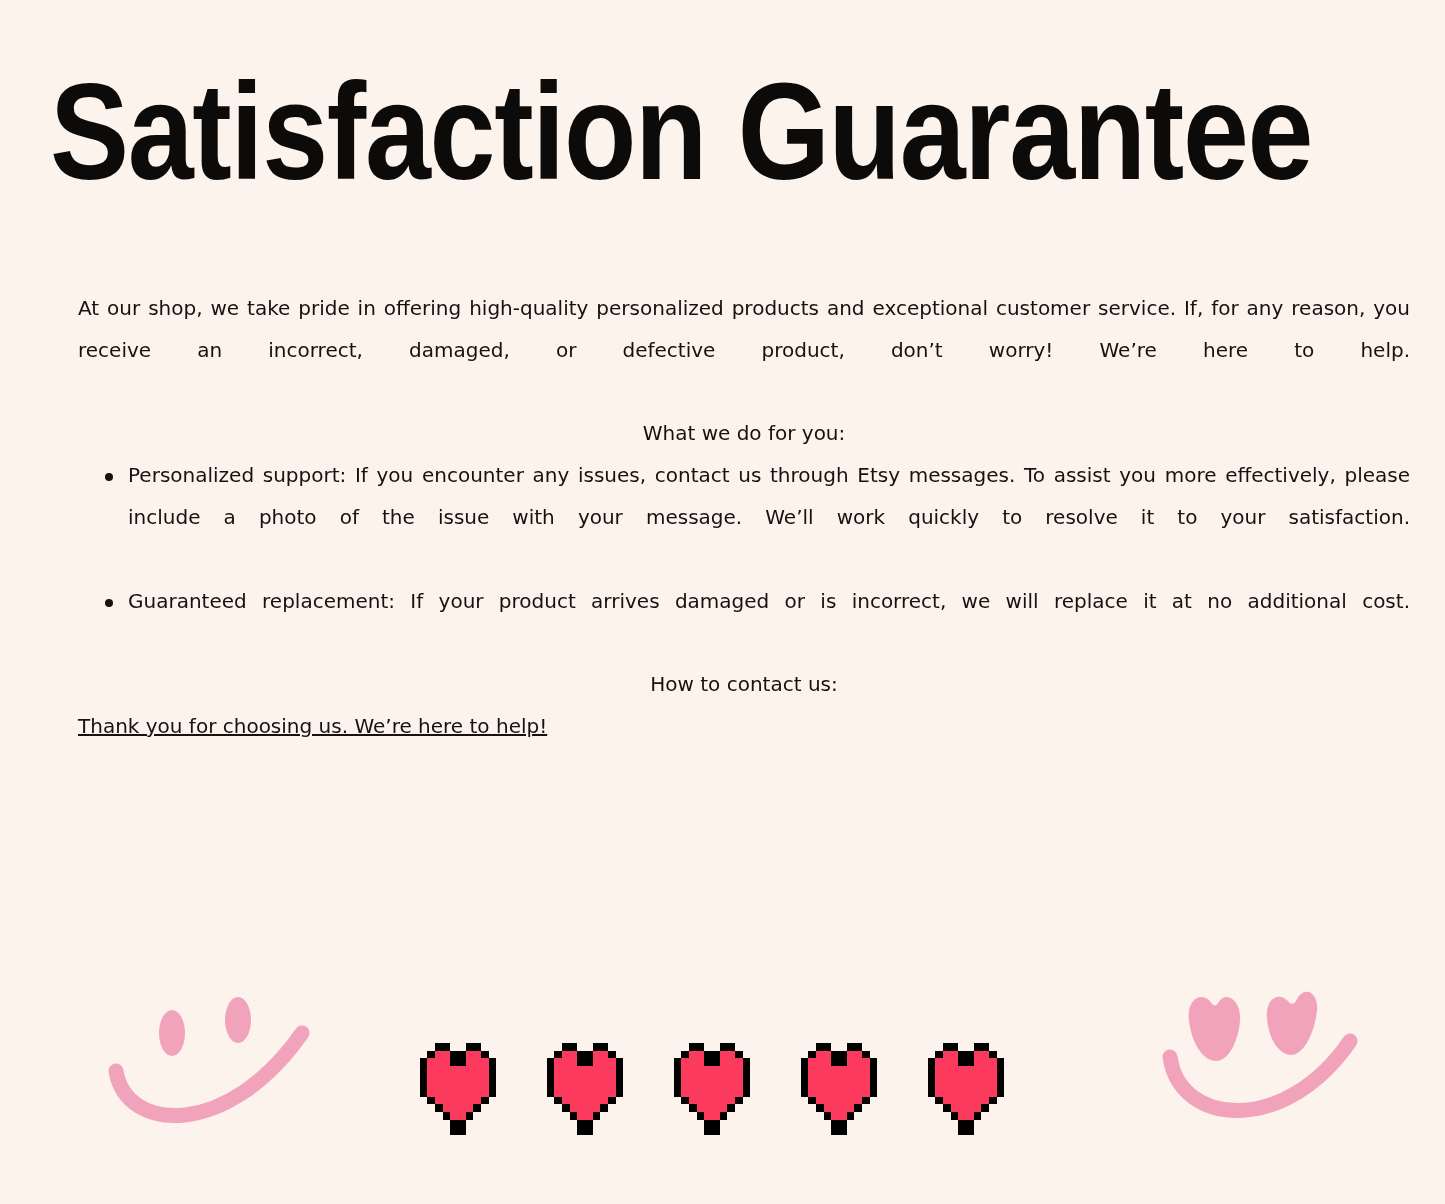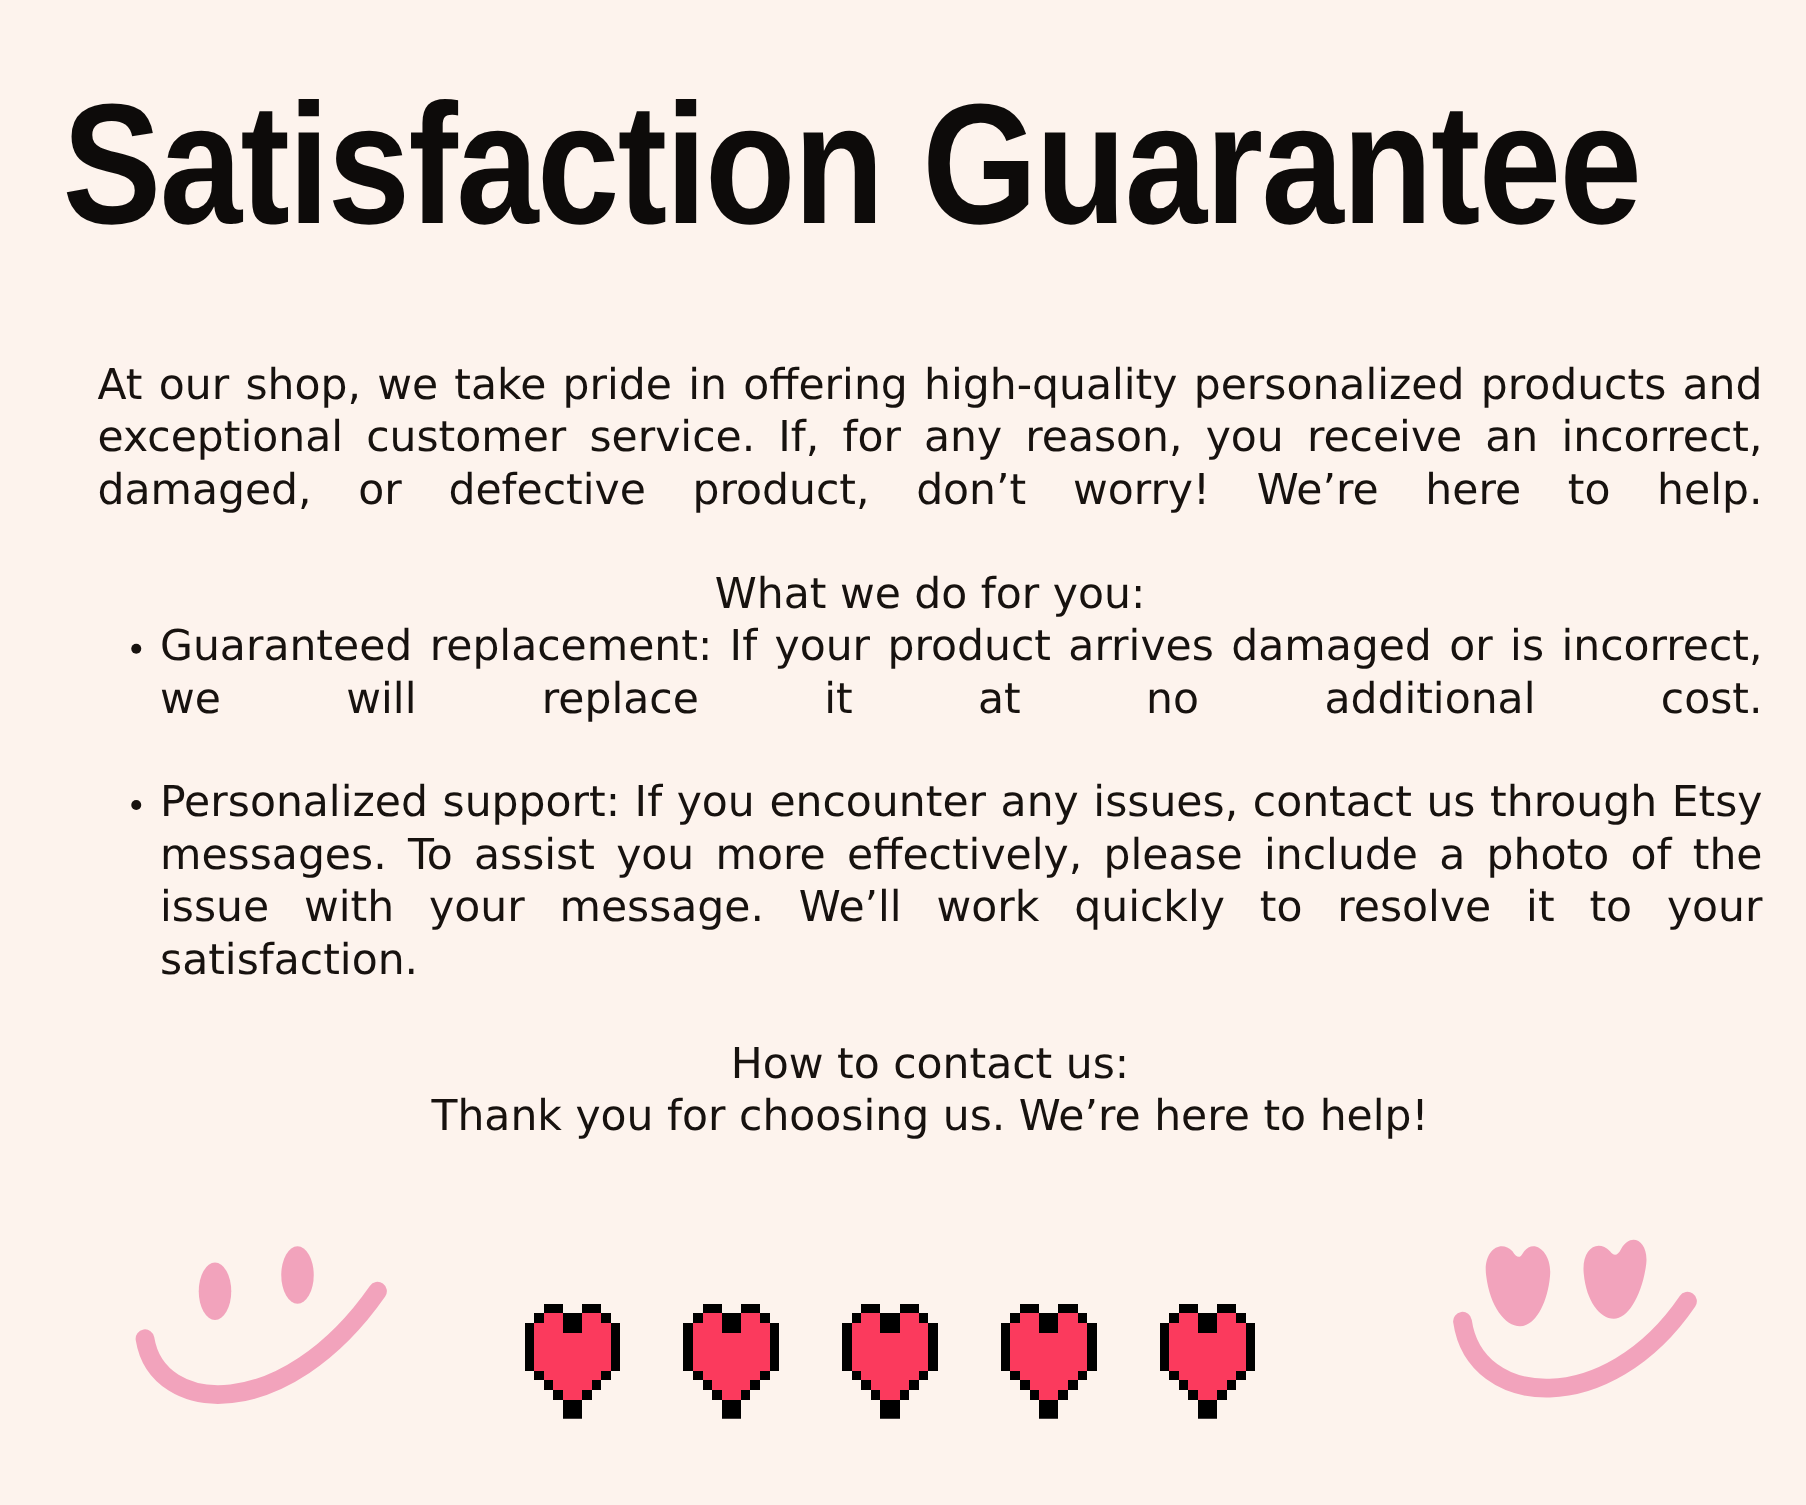"At our shop, we take" #body-copy { font-size: 34px -> 20px }
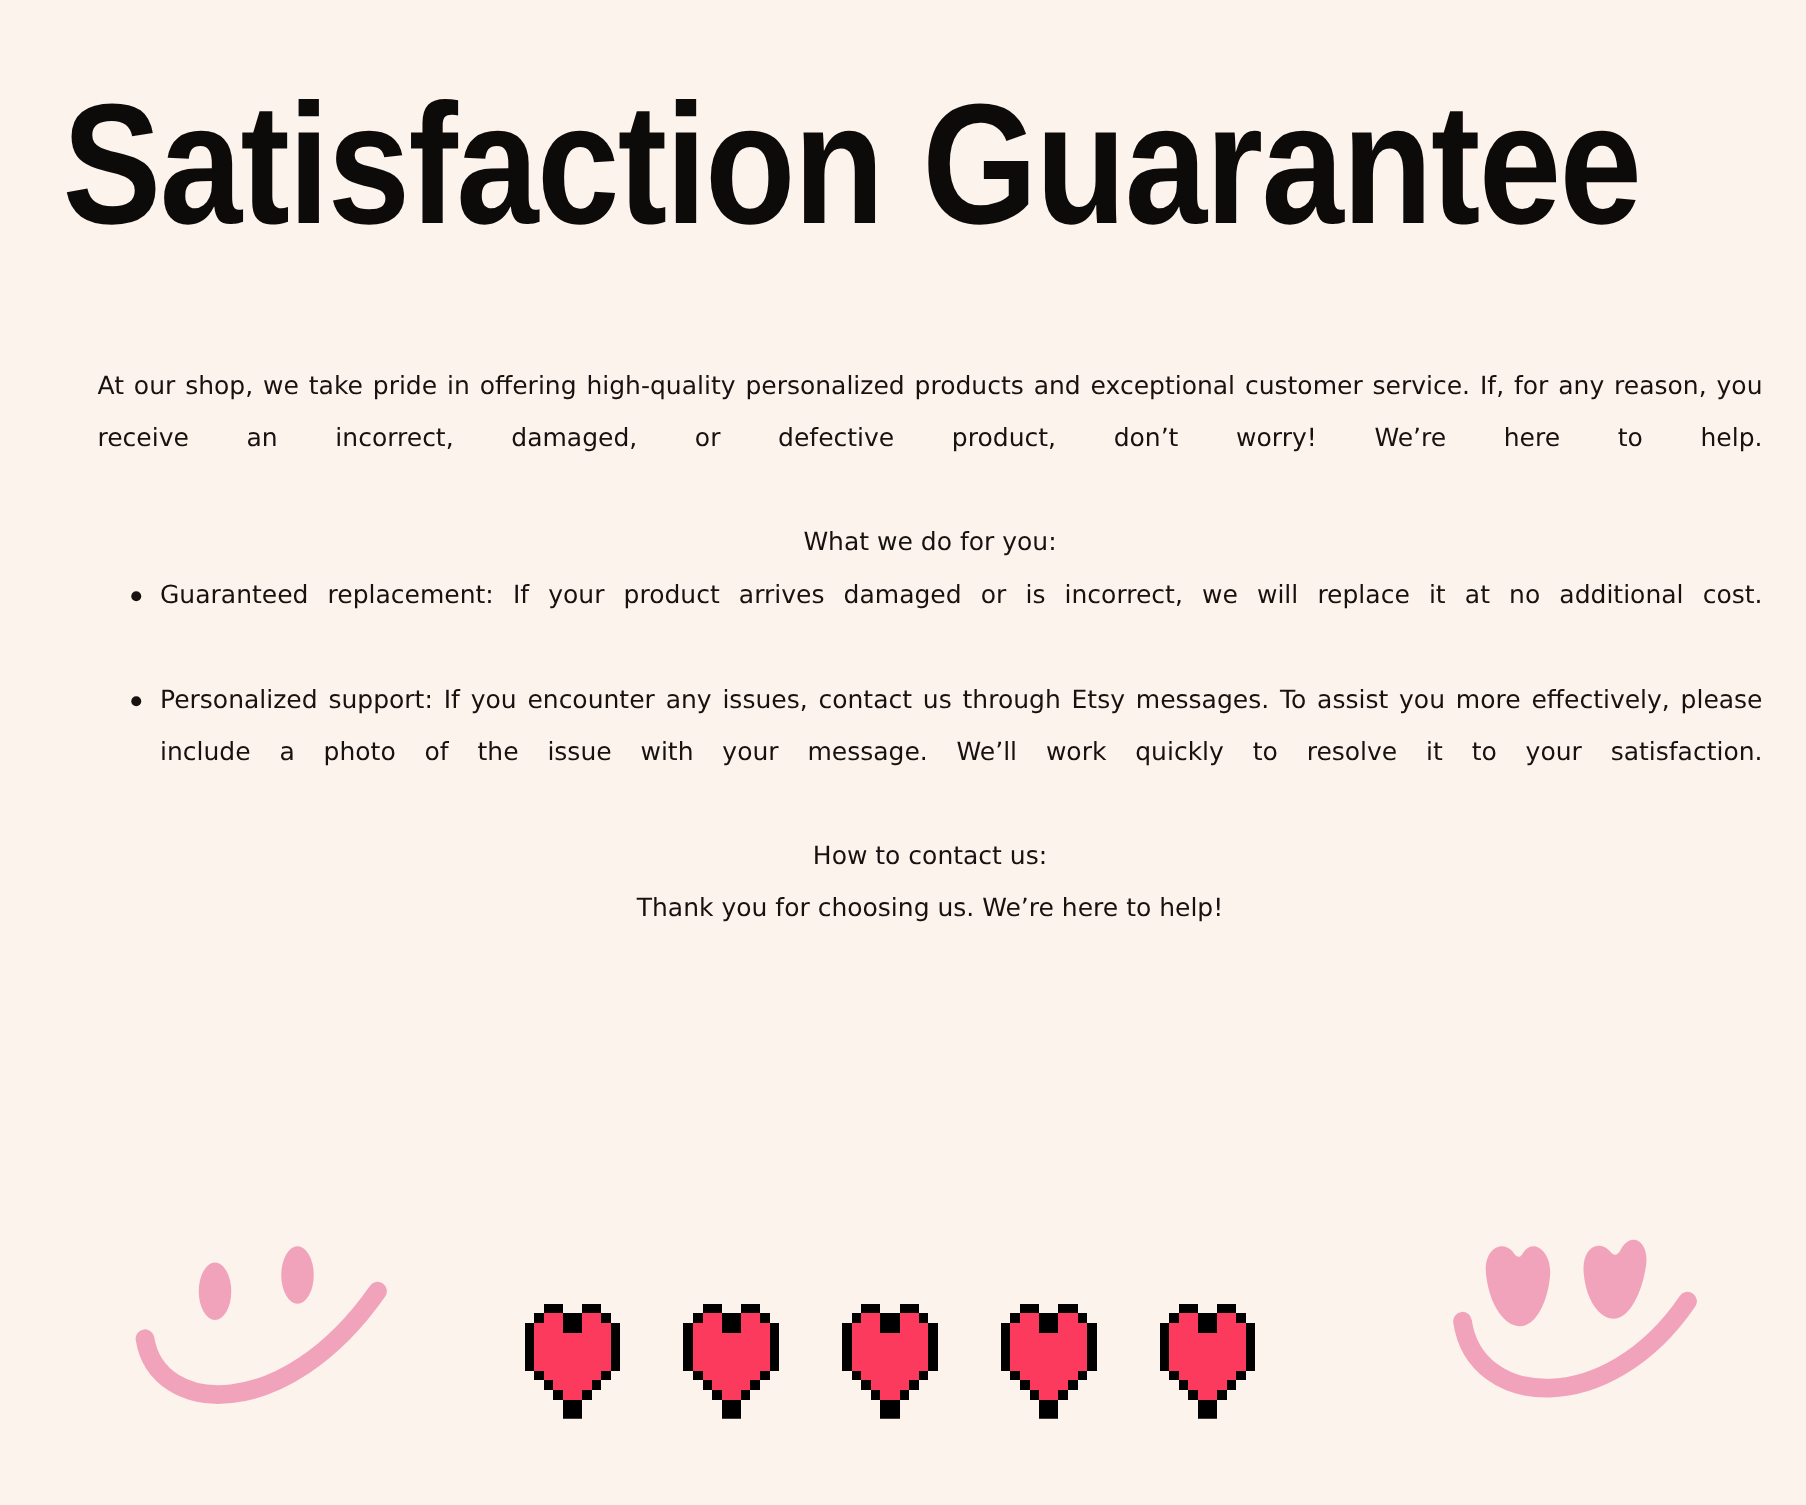"Guaranteed replacement: If your product" li { order: before "Personalized support: If you encounter" -> after "Personalized support: If you encounter" }
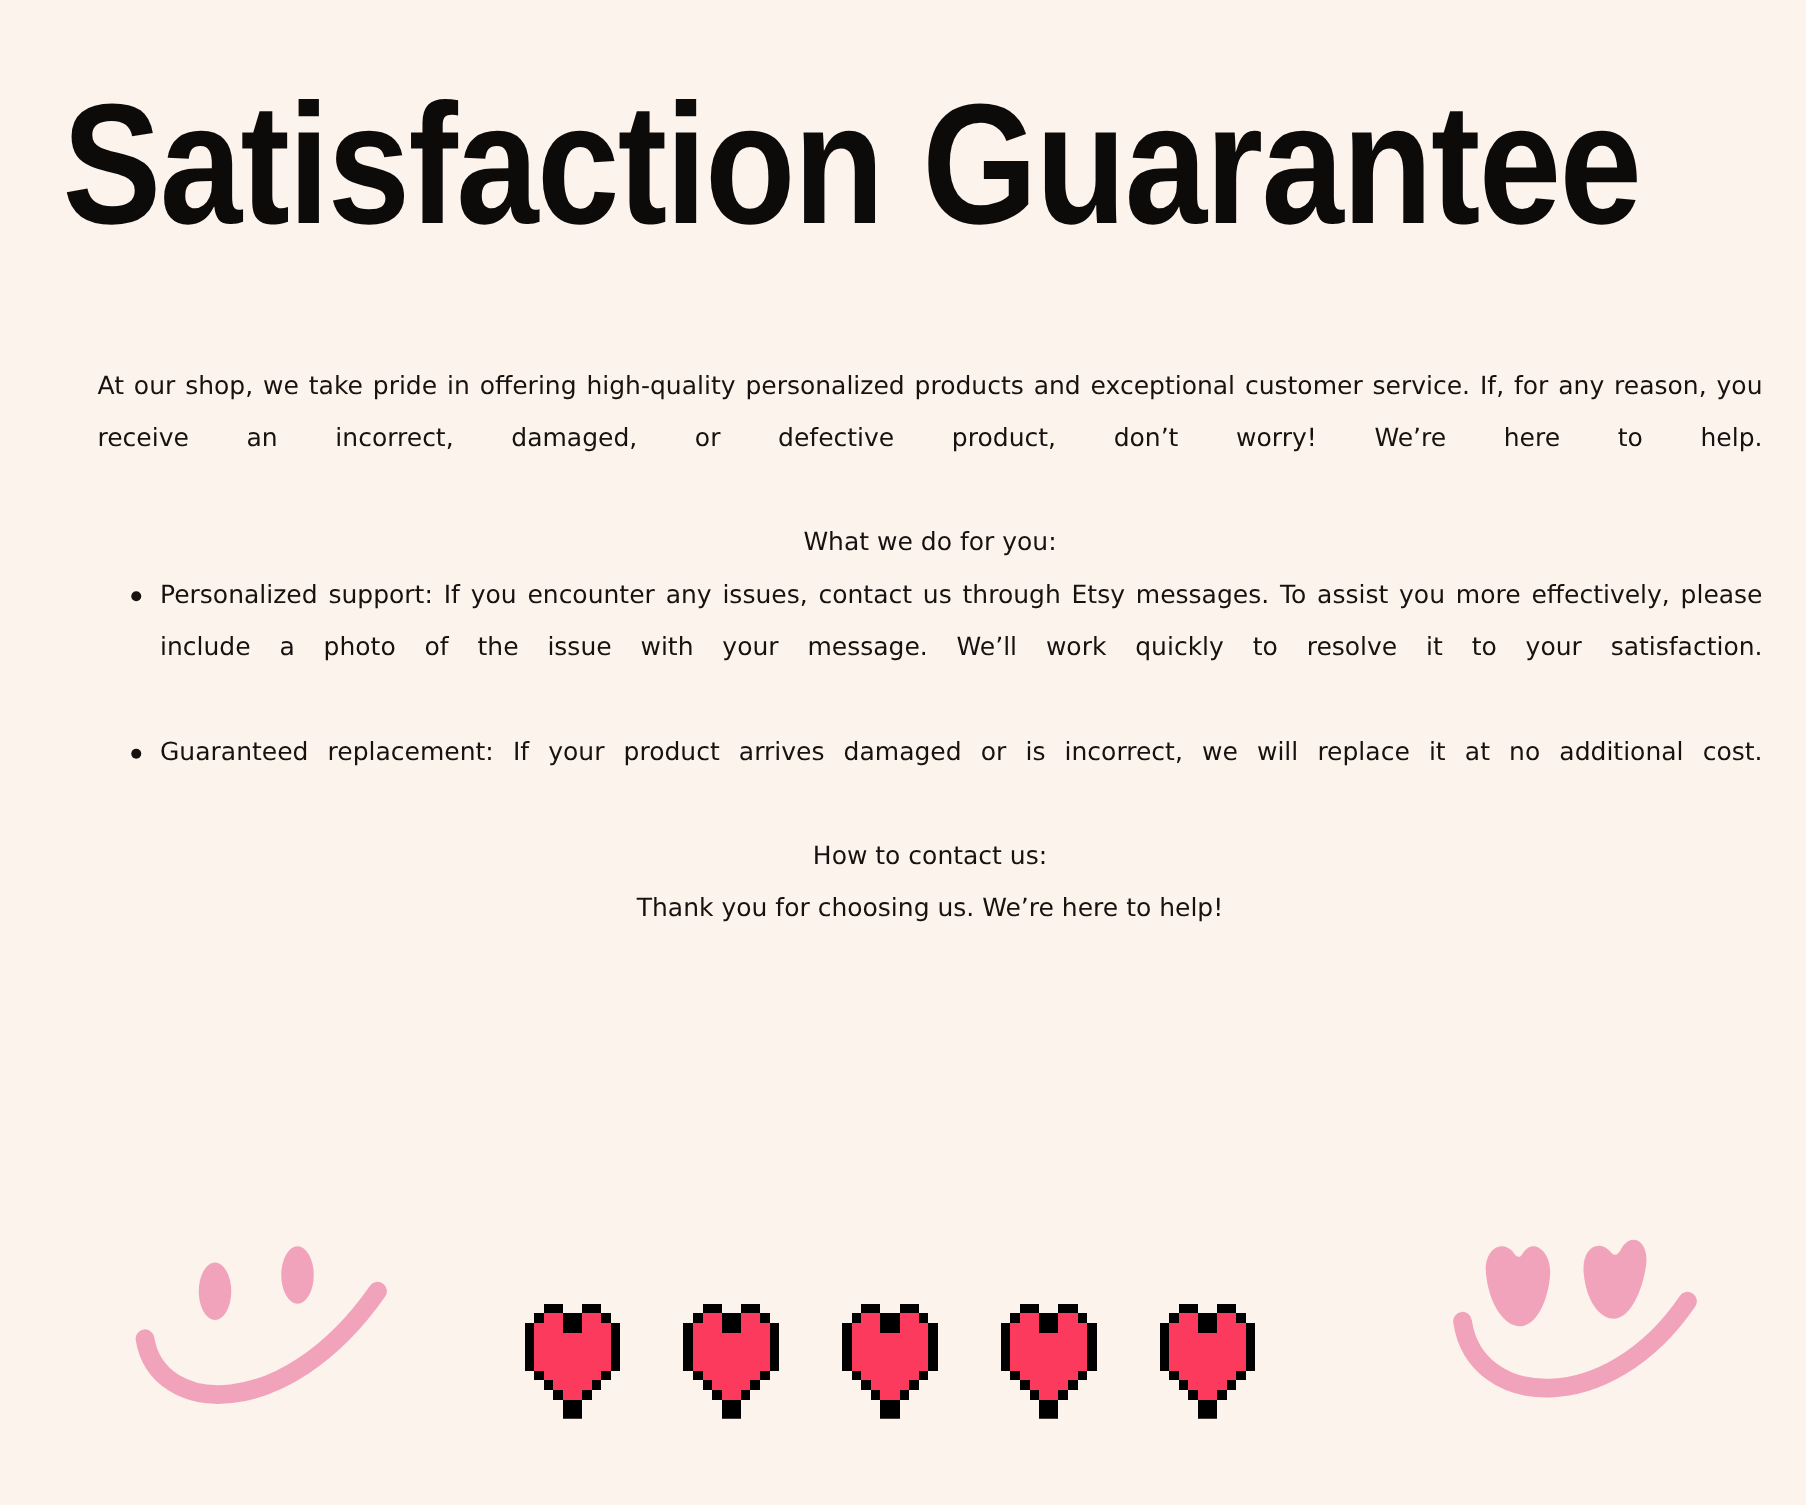"Thank you for choosing us." .para.last-nojust { text-align: center -> left; text-decoration: none -> underline }
